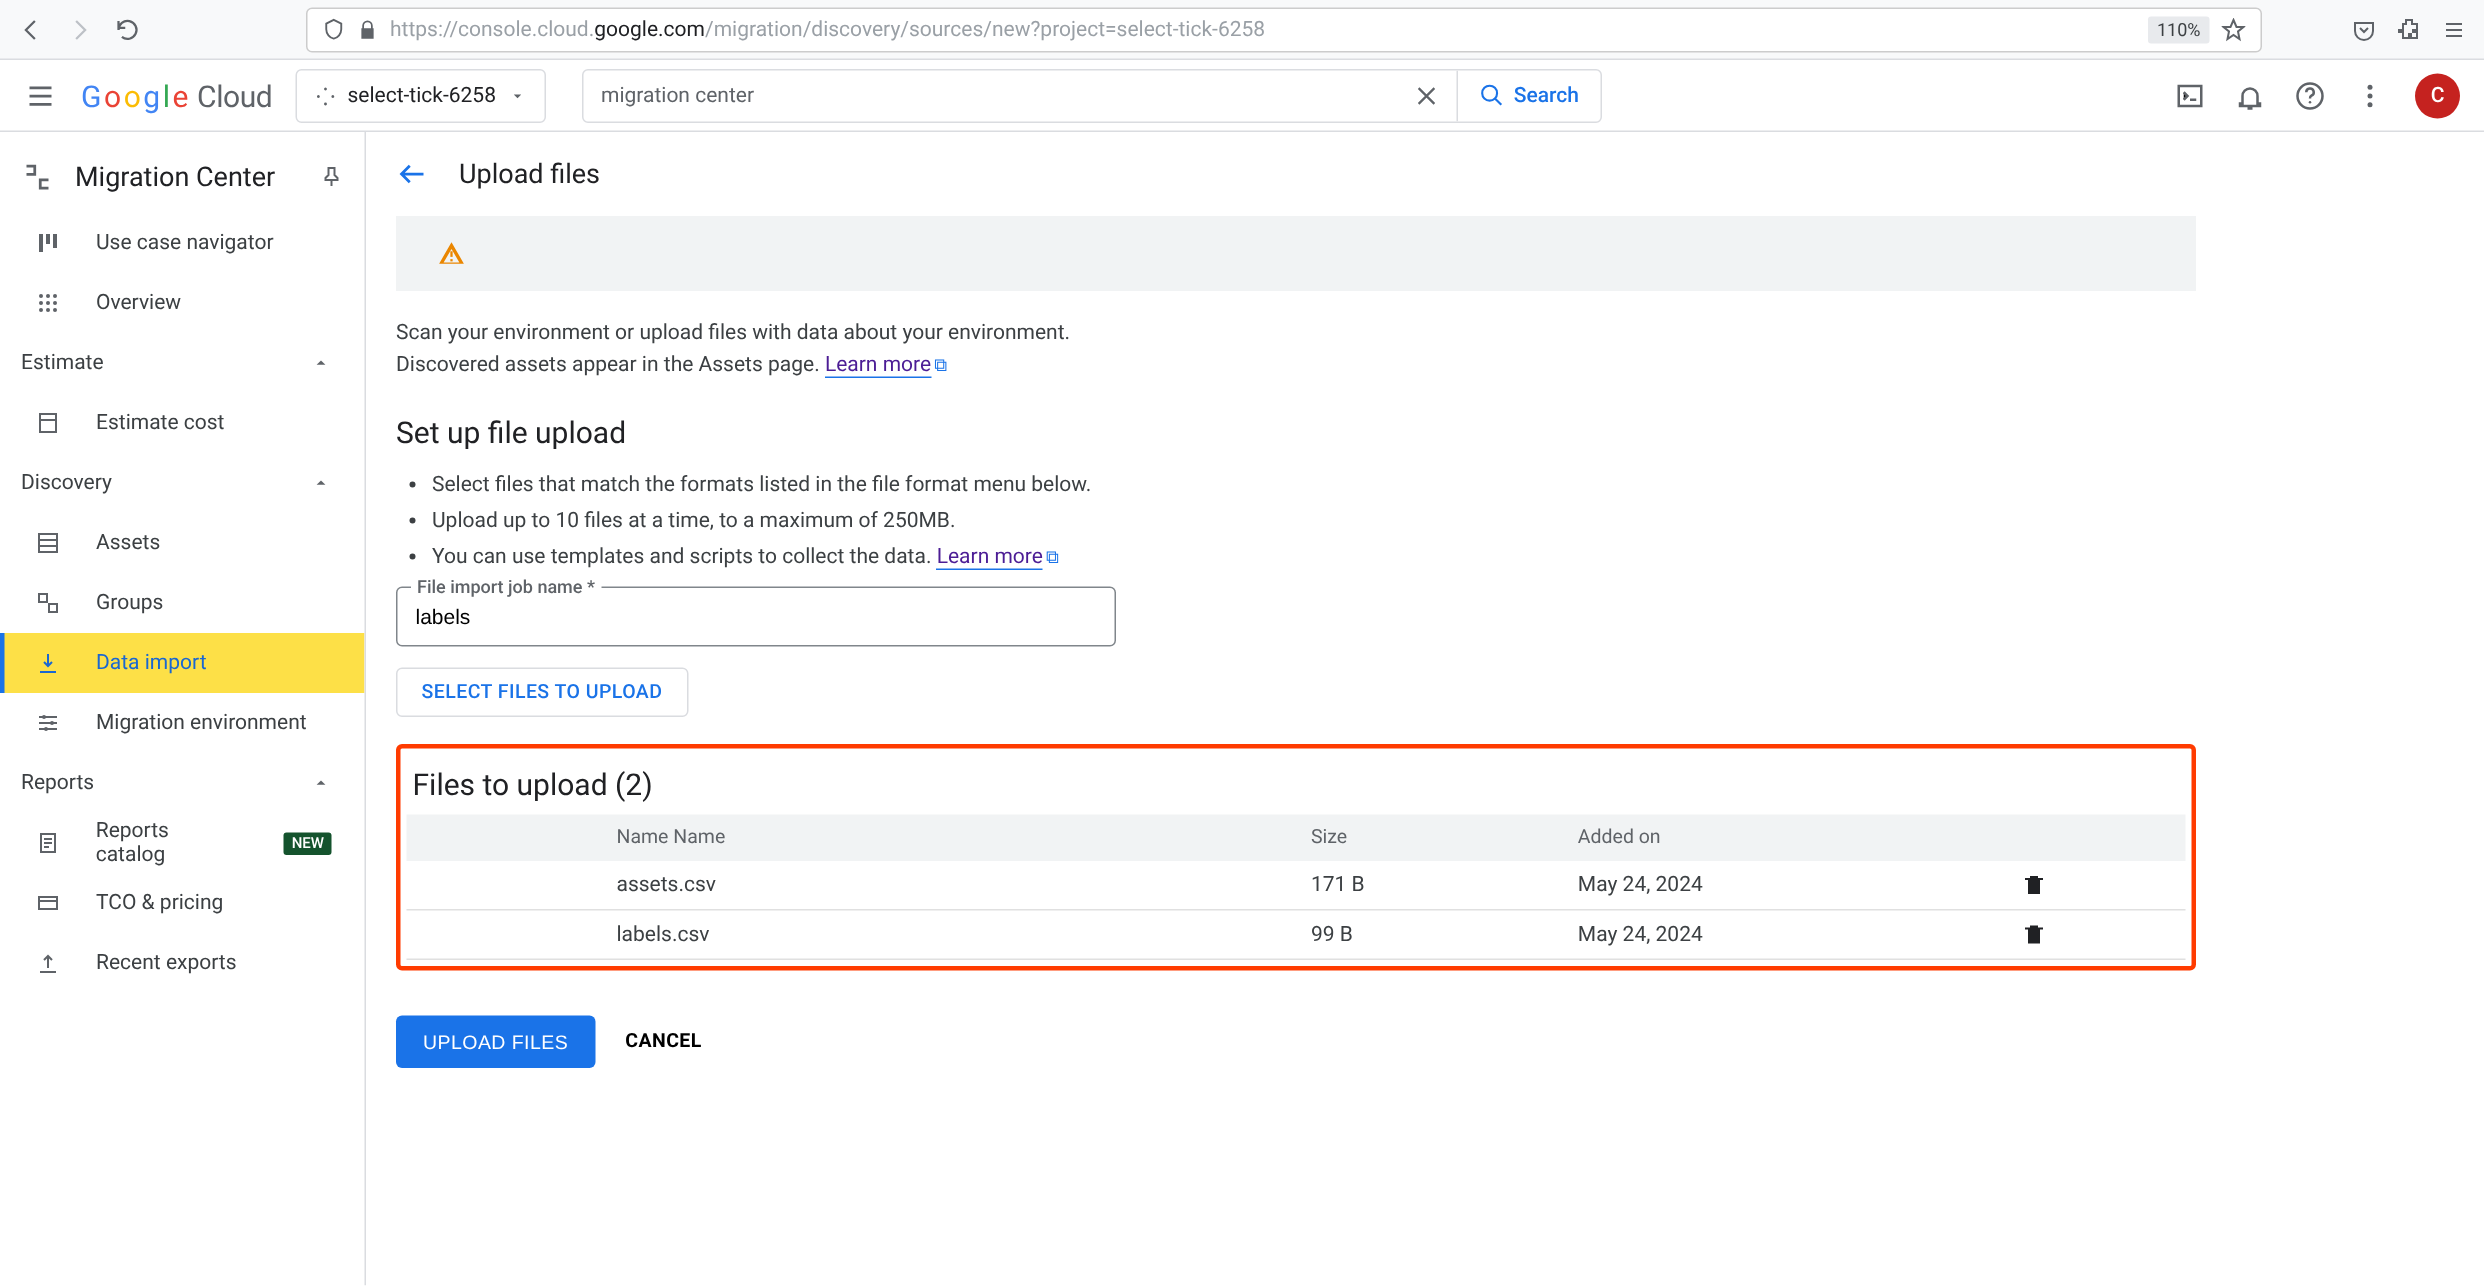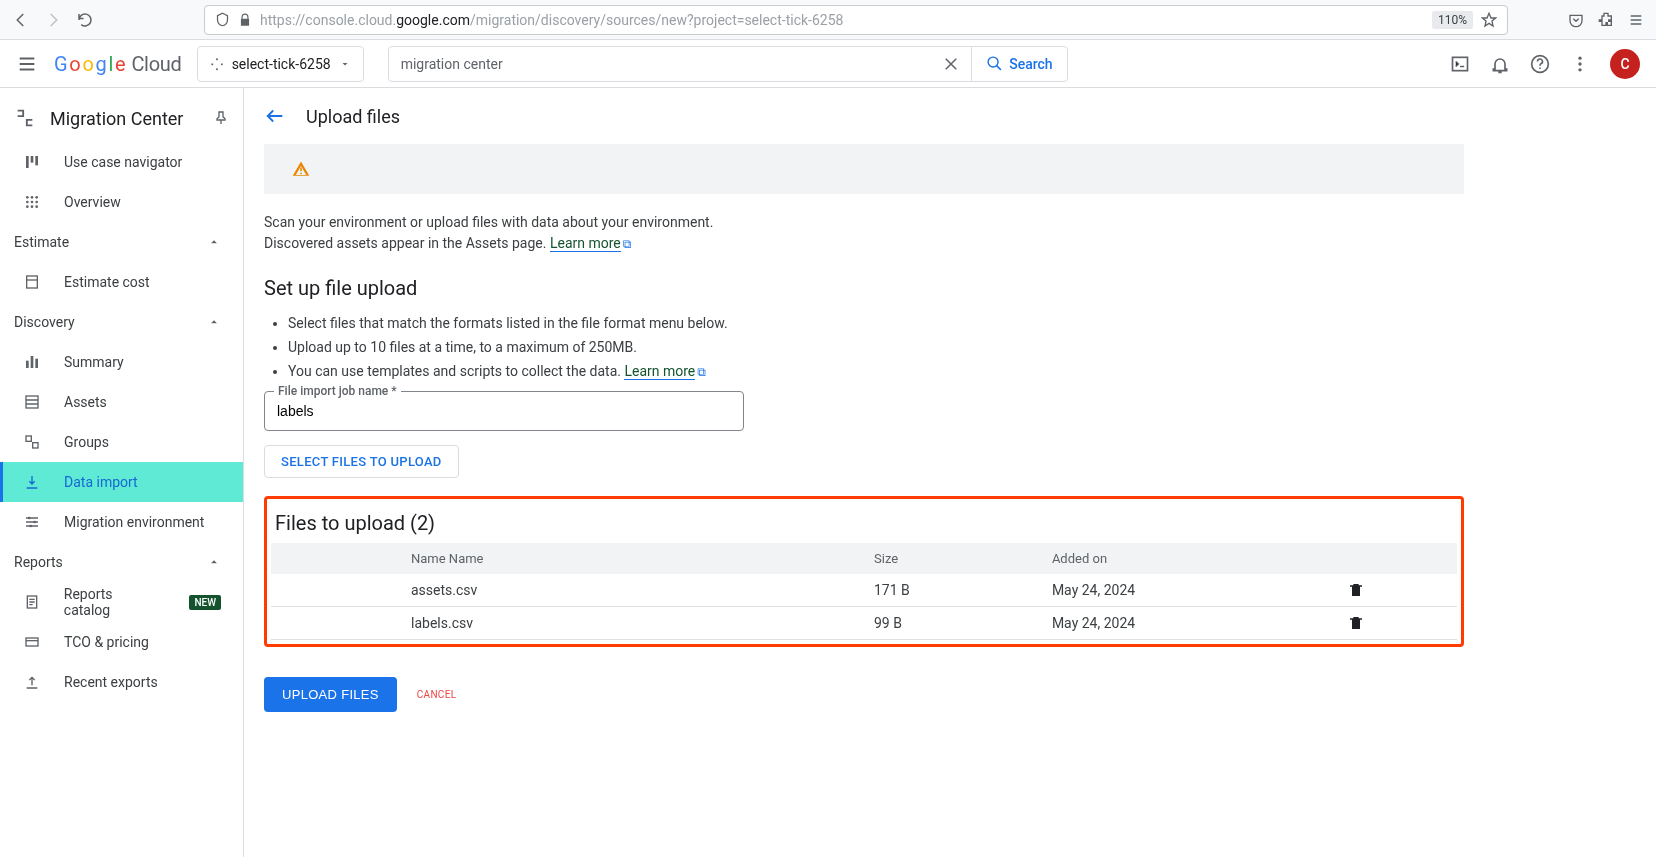"Learn more" .link { color: #14532d -> #4c1d95 }
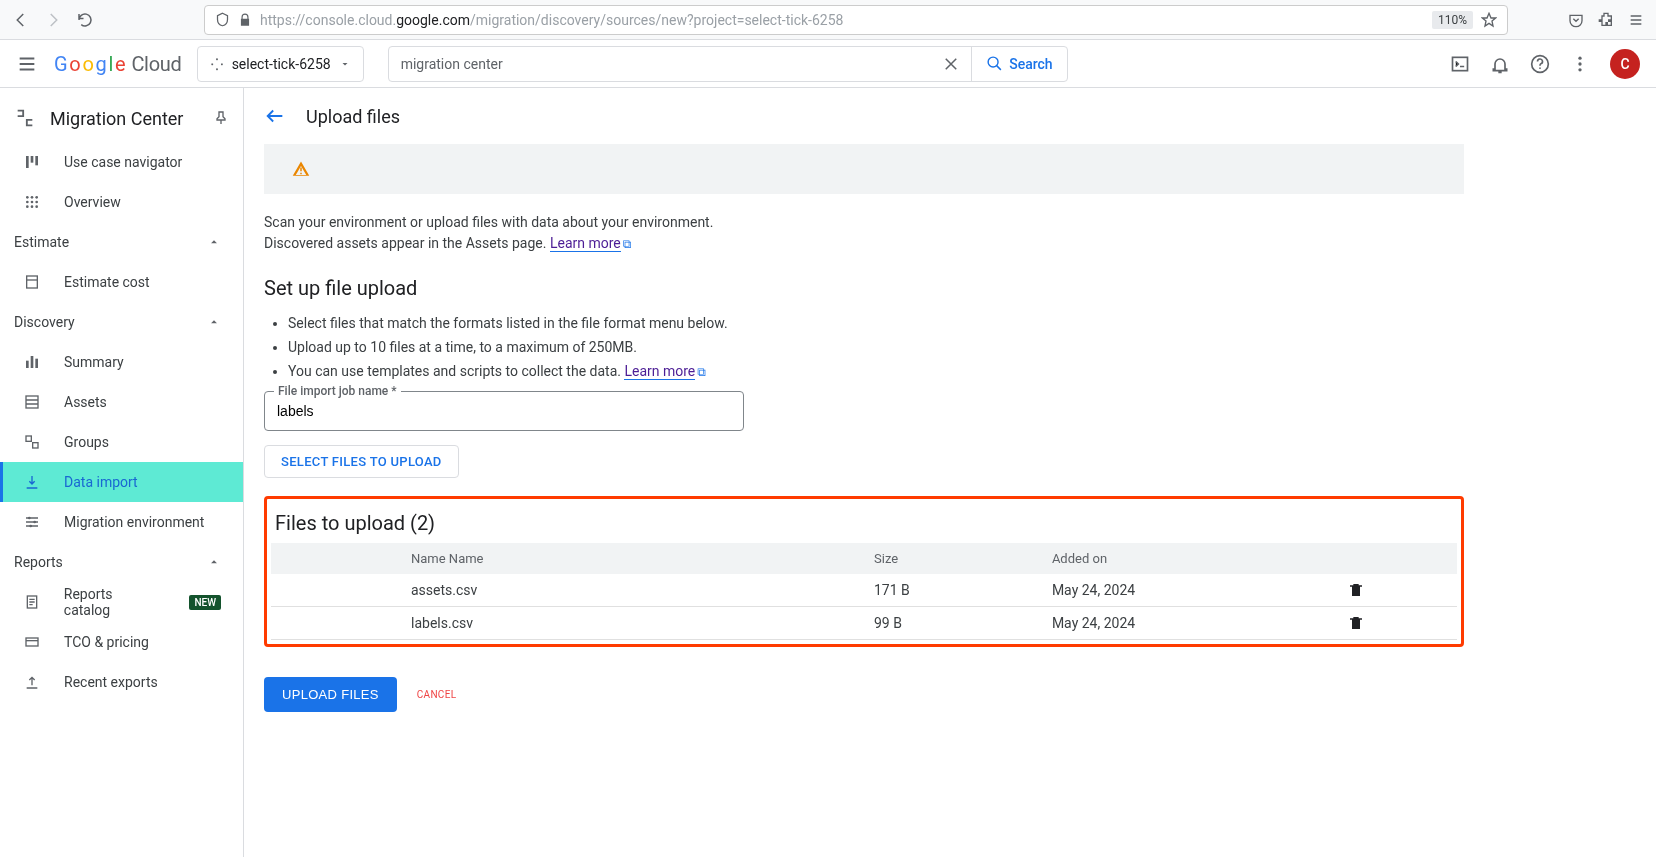"Summary" div.nav-item { html: <div> <span> <svg> <rect></rect> <rect></rect> <rect></rect> </svg> </span> <span>Summary</span> </div> -> none }
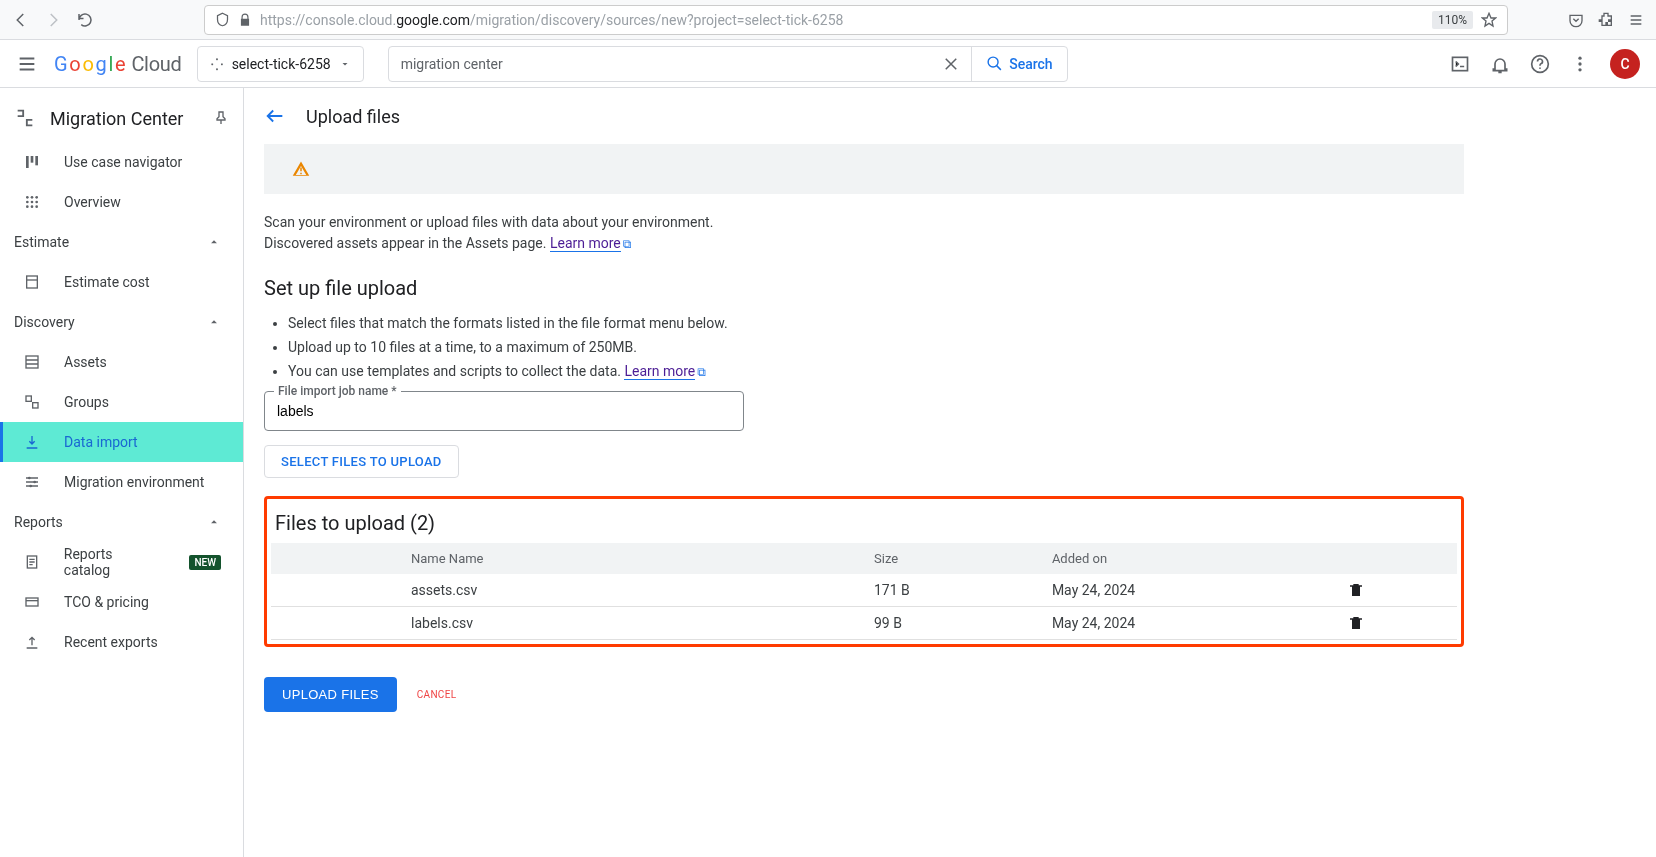"Data import" .nav-item.active { background: #5eead4 -> #fde047 }
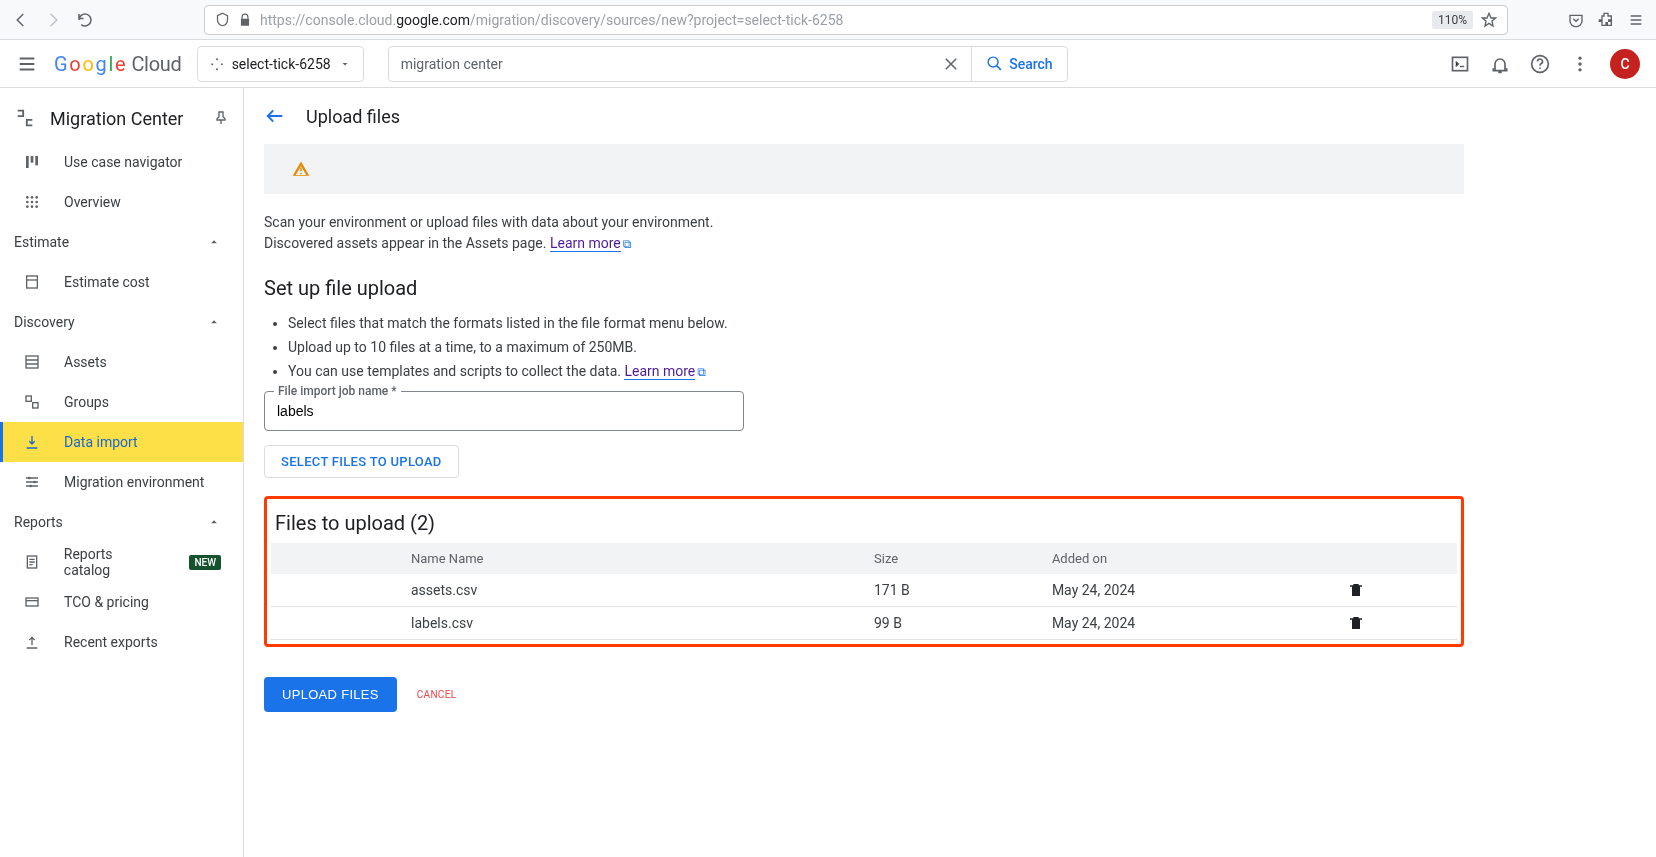"CANCEL" .btn-text { color: #ef4444 -> #000000; font-size: 10px -> 13px; font-weight: 400 -> 700 }
